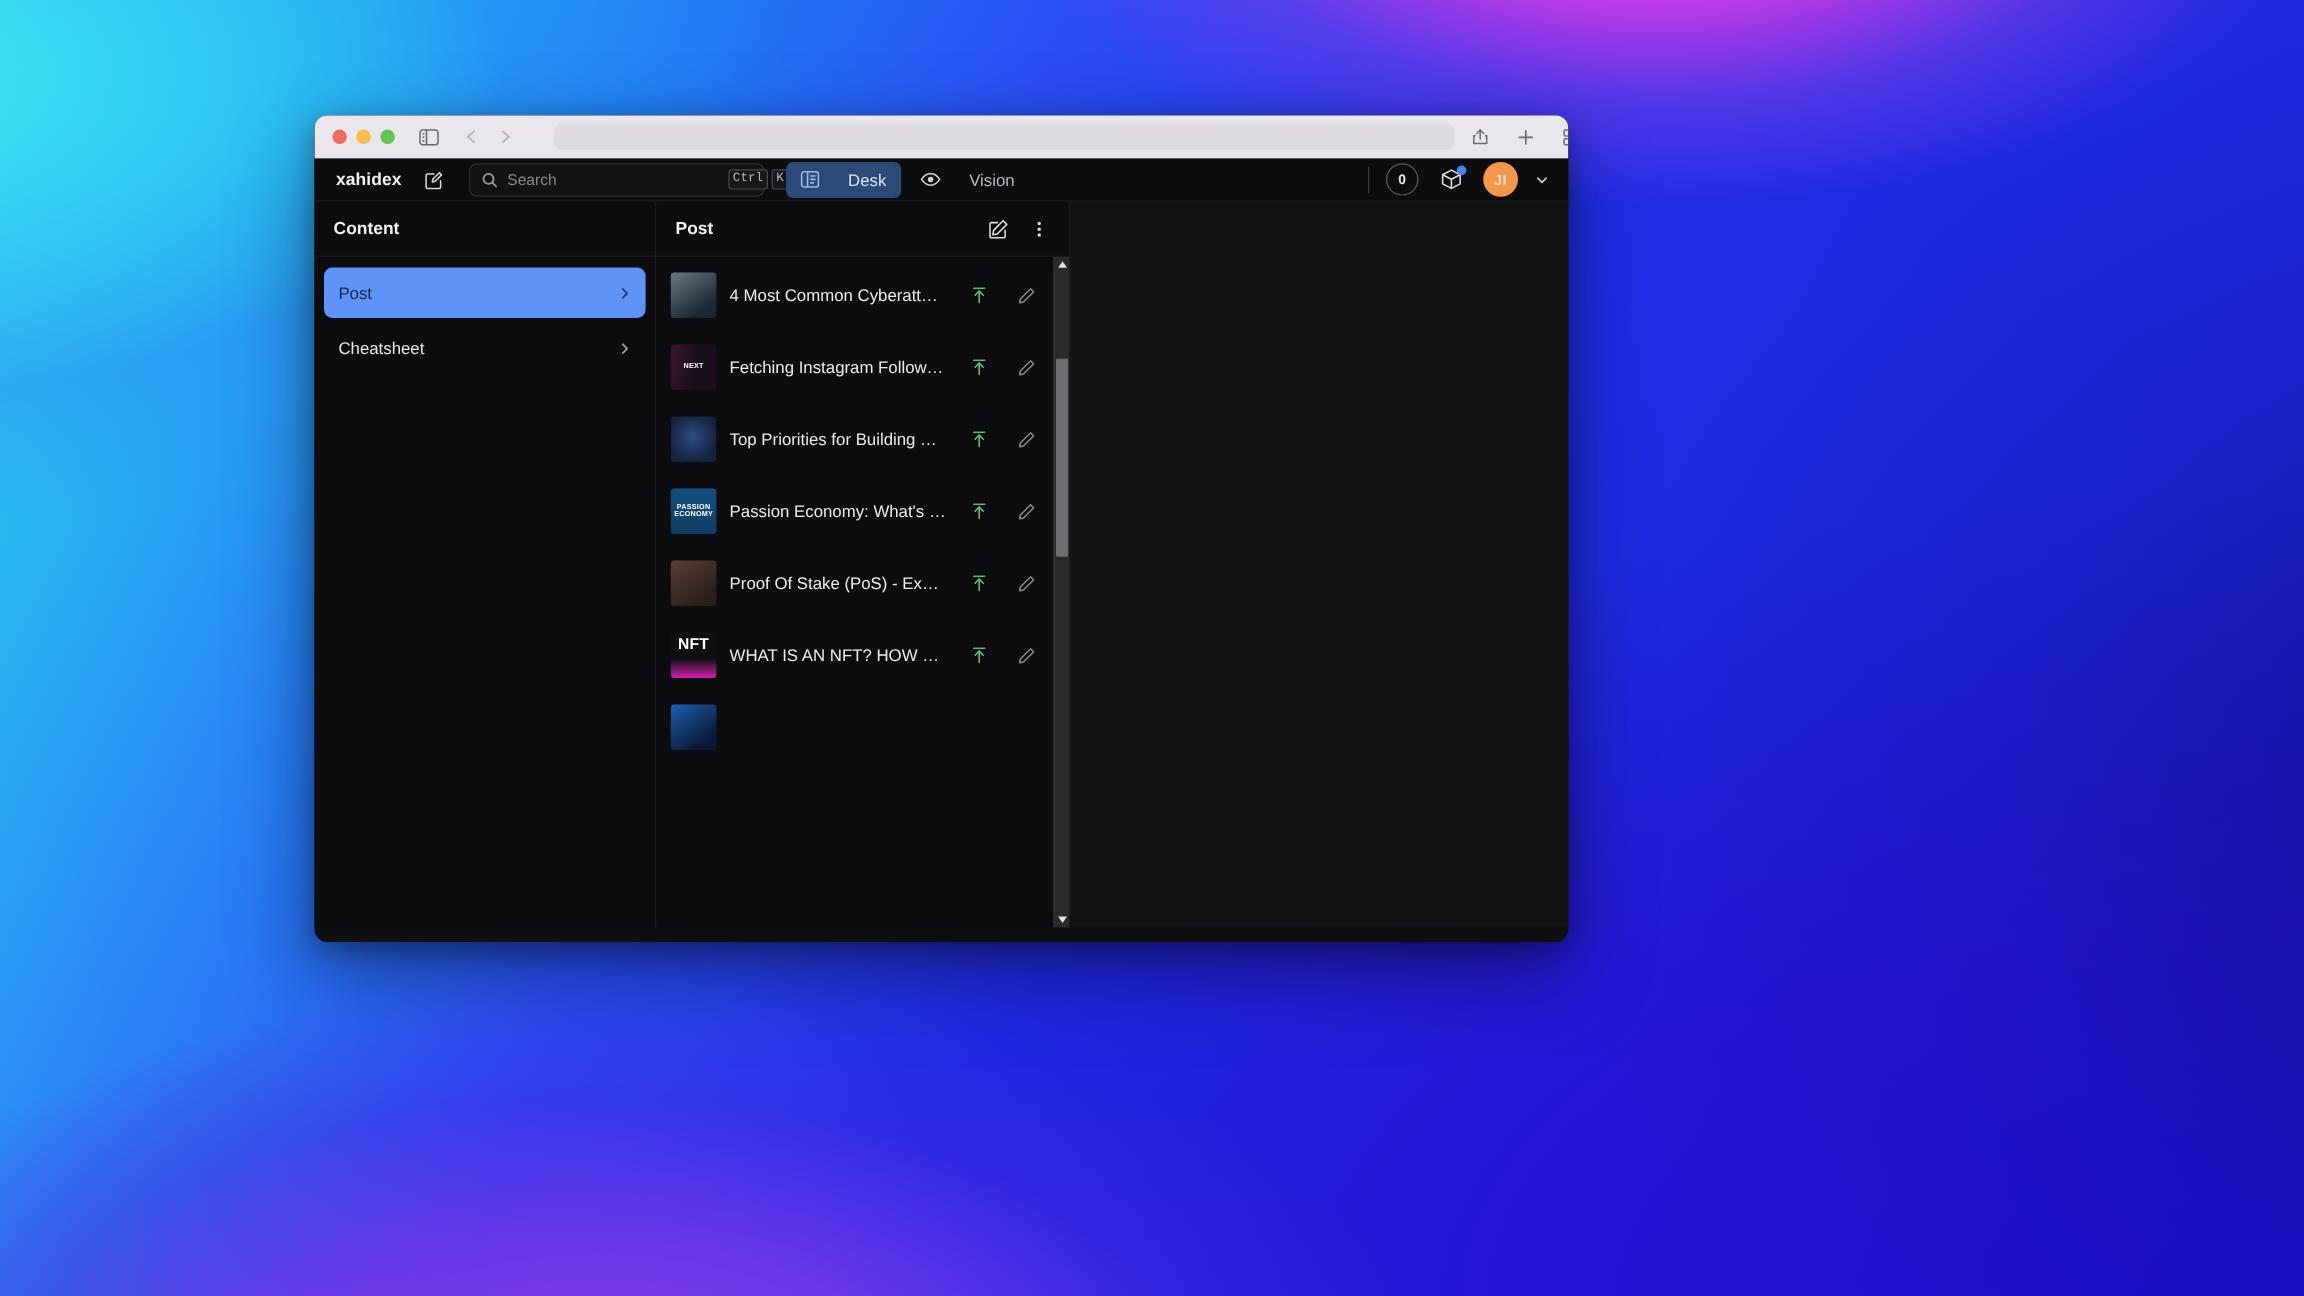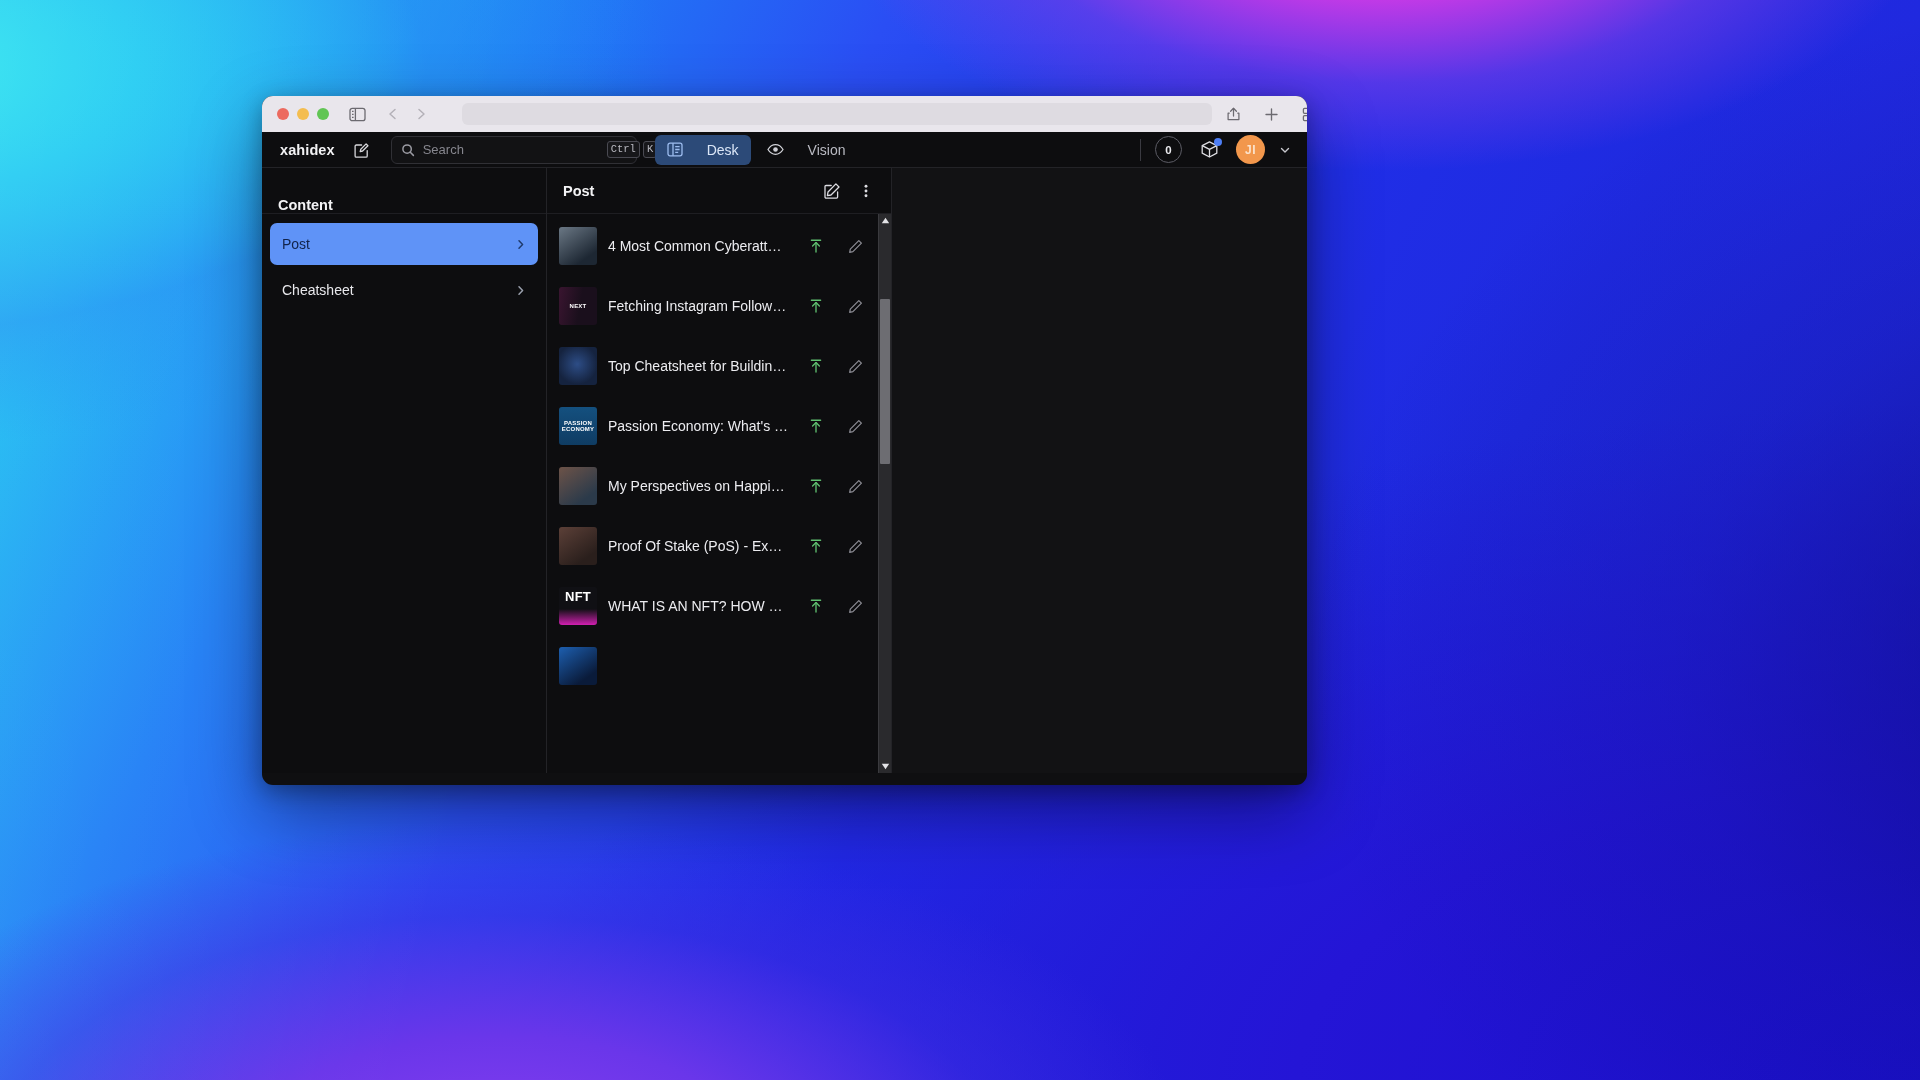"Content" #sidebar-header { align-items: flex-end -> center }
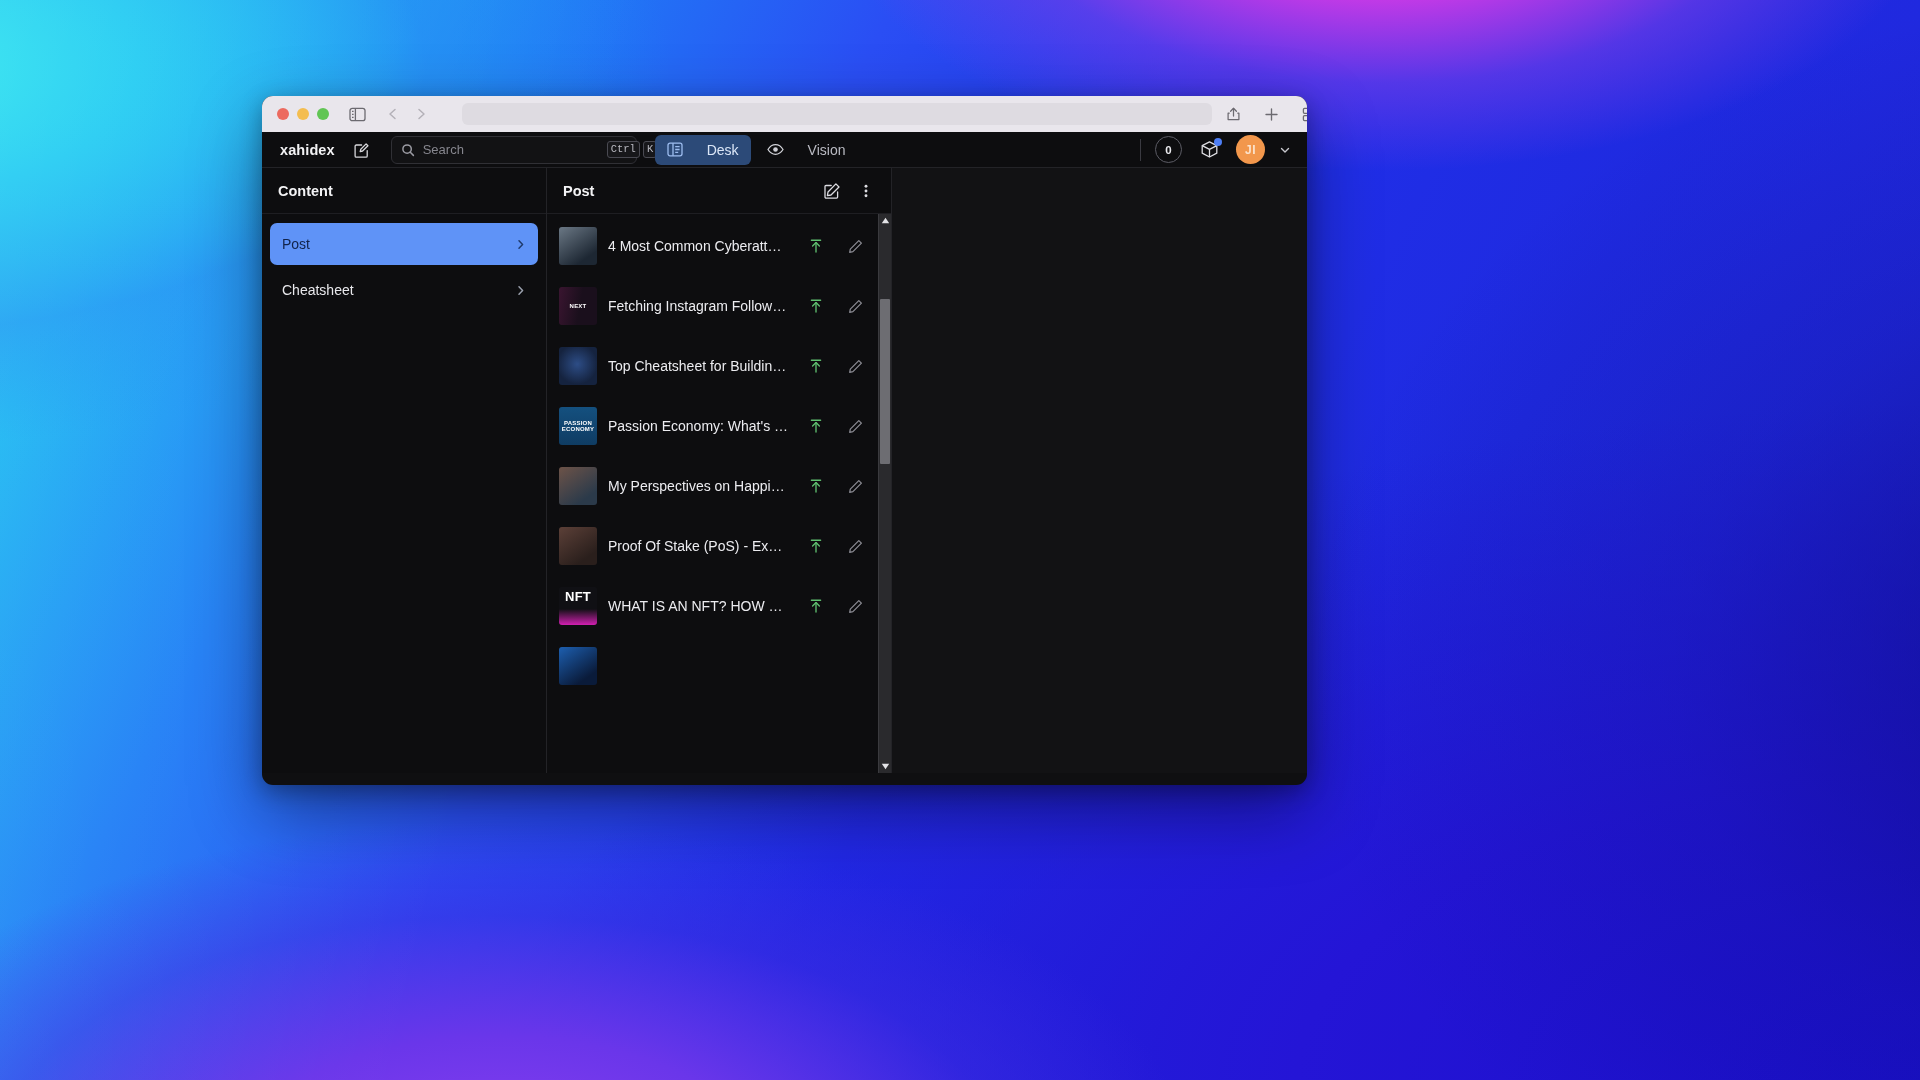"Top Cheatsheet for Building …" div.post-title { text: Cheatsheet -> Priorities }
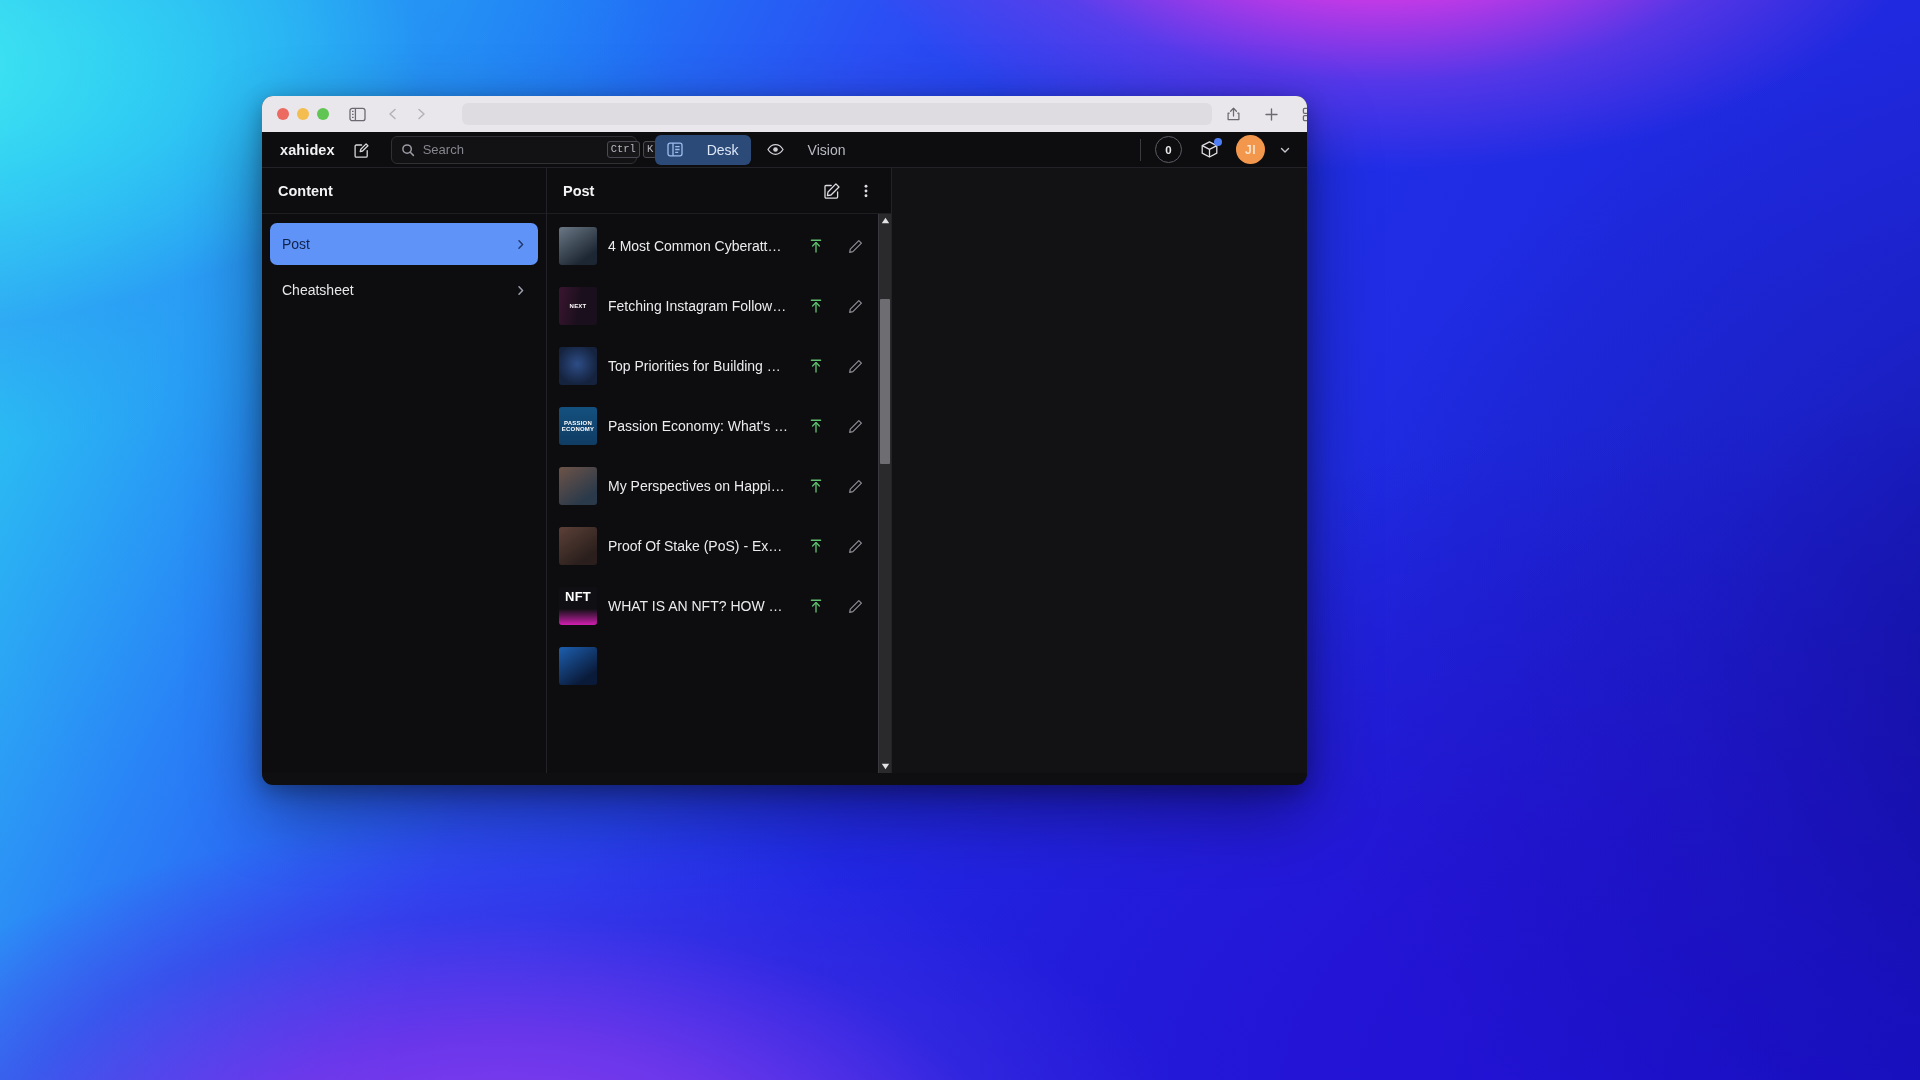"My Perspectives on Happi…" div.post-row { html: <div> <div></div> <div>My Perspectives on Happi…</div> <div> <svg> <line></line> <line></line> <polyline></polyline> </svg> </div> <div> <svg> <path></path> </svg> </div> </div> -> none }
